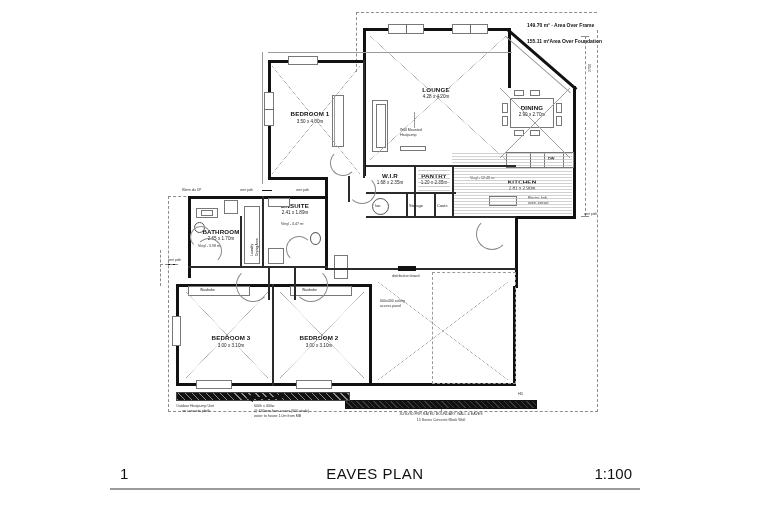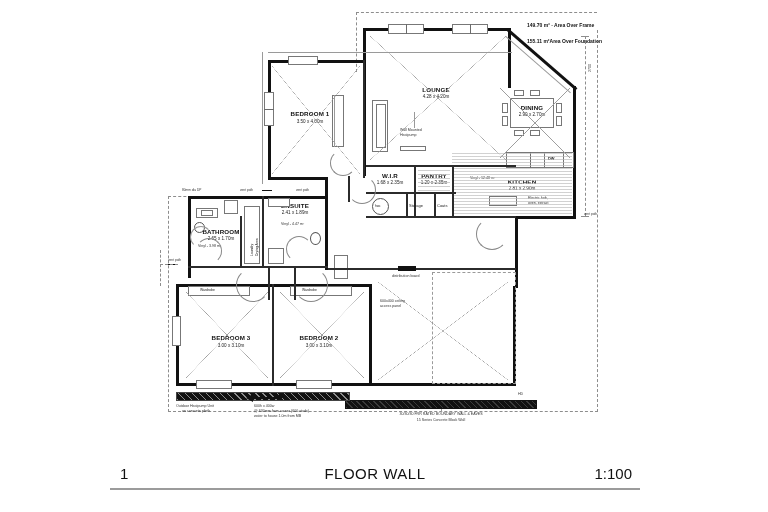"FLOOR WALL" div { text: FLOOR WALL -> EAVES PLAN }
